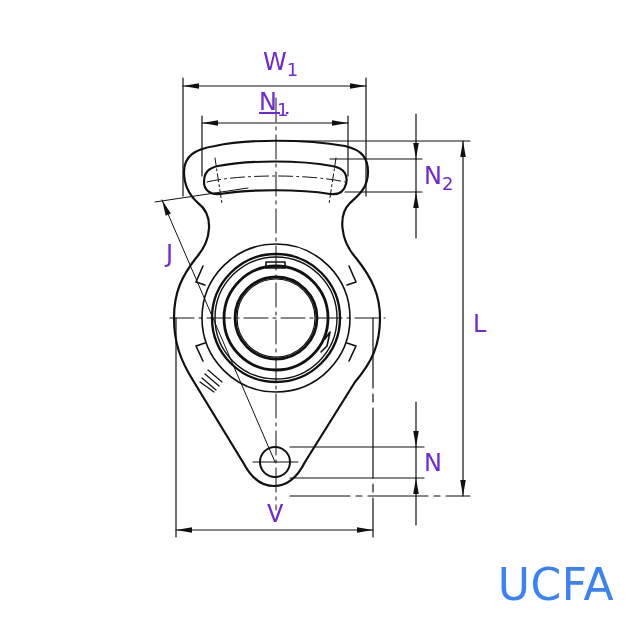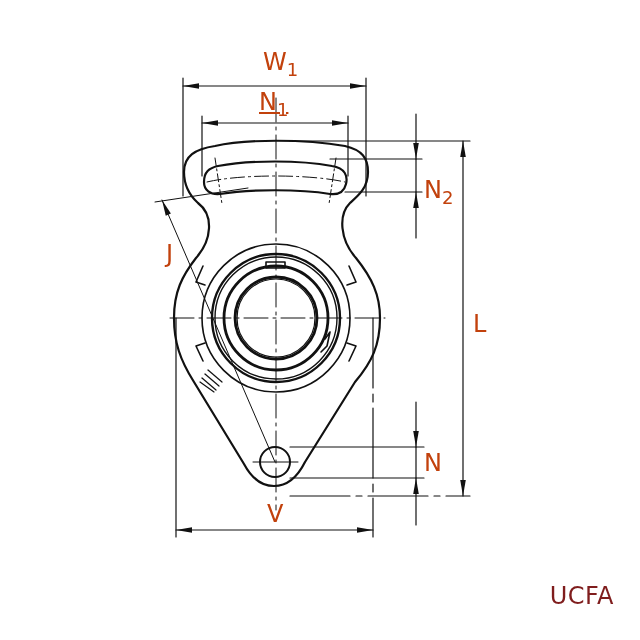"W1" .dim-label { color: #c2410c -> #6d28d9 }
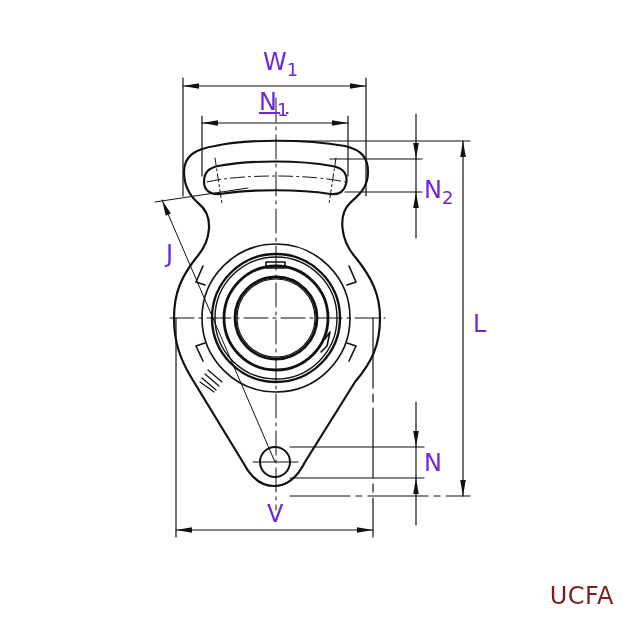"N2" div.dim-label { margin-top: 14px -> none }
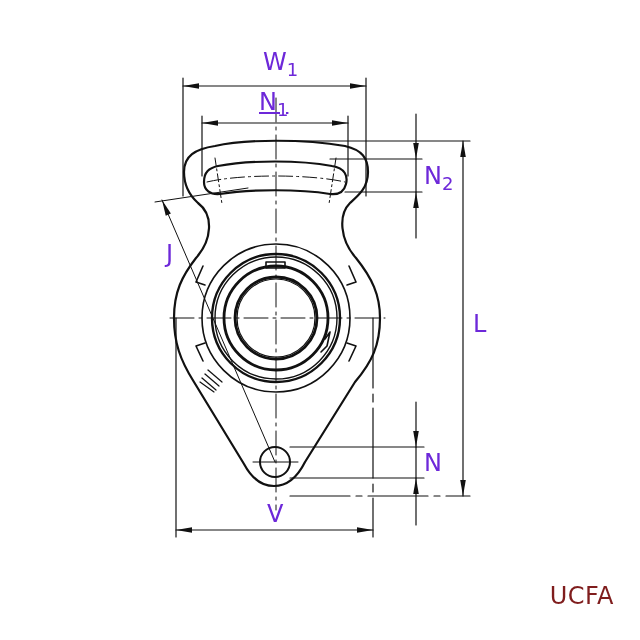"UCFA" .model { color: #7f1d1d -> #3b82f6; font-size: 24px -> 44px }
